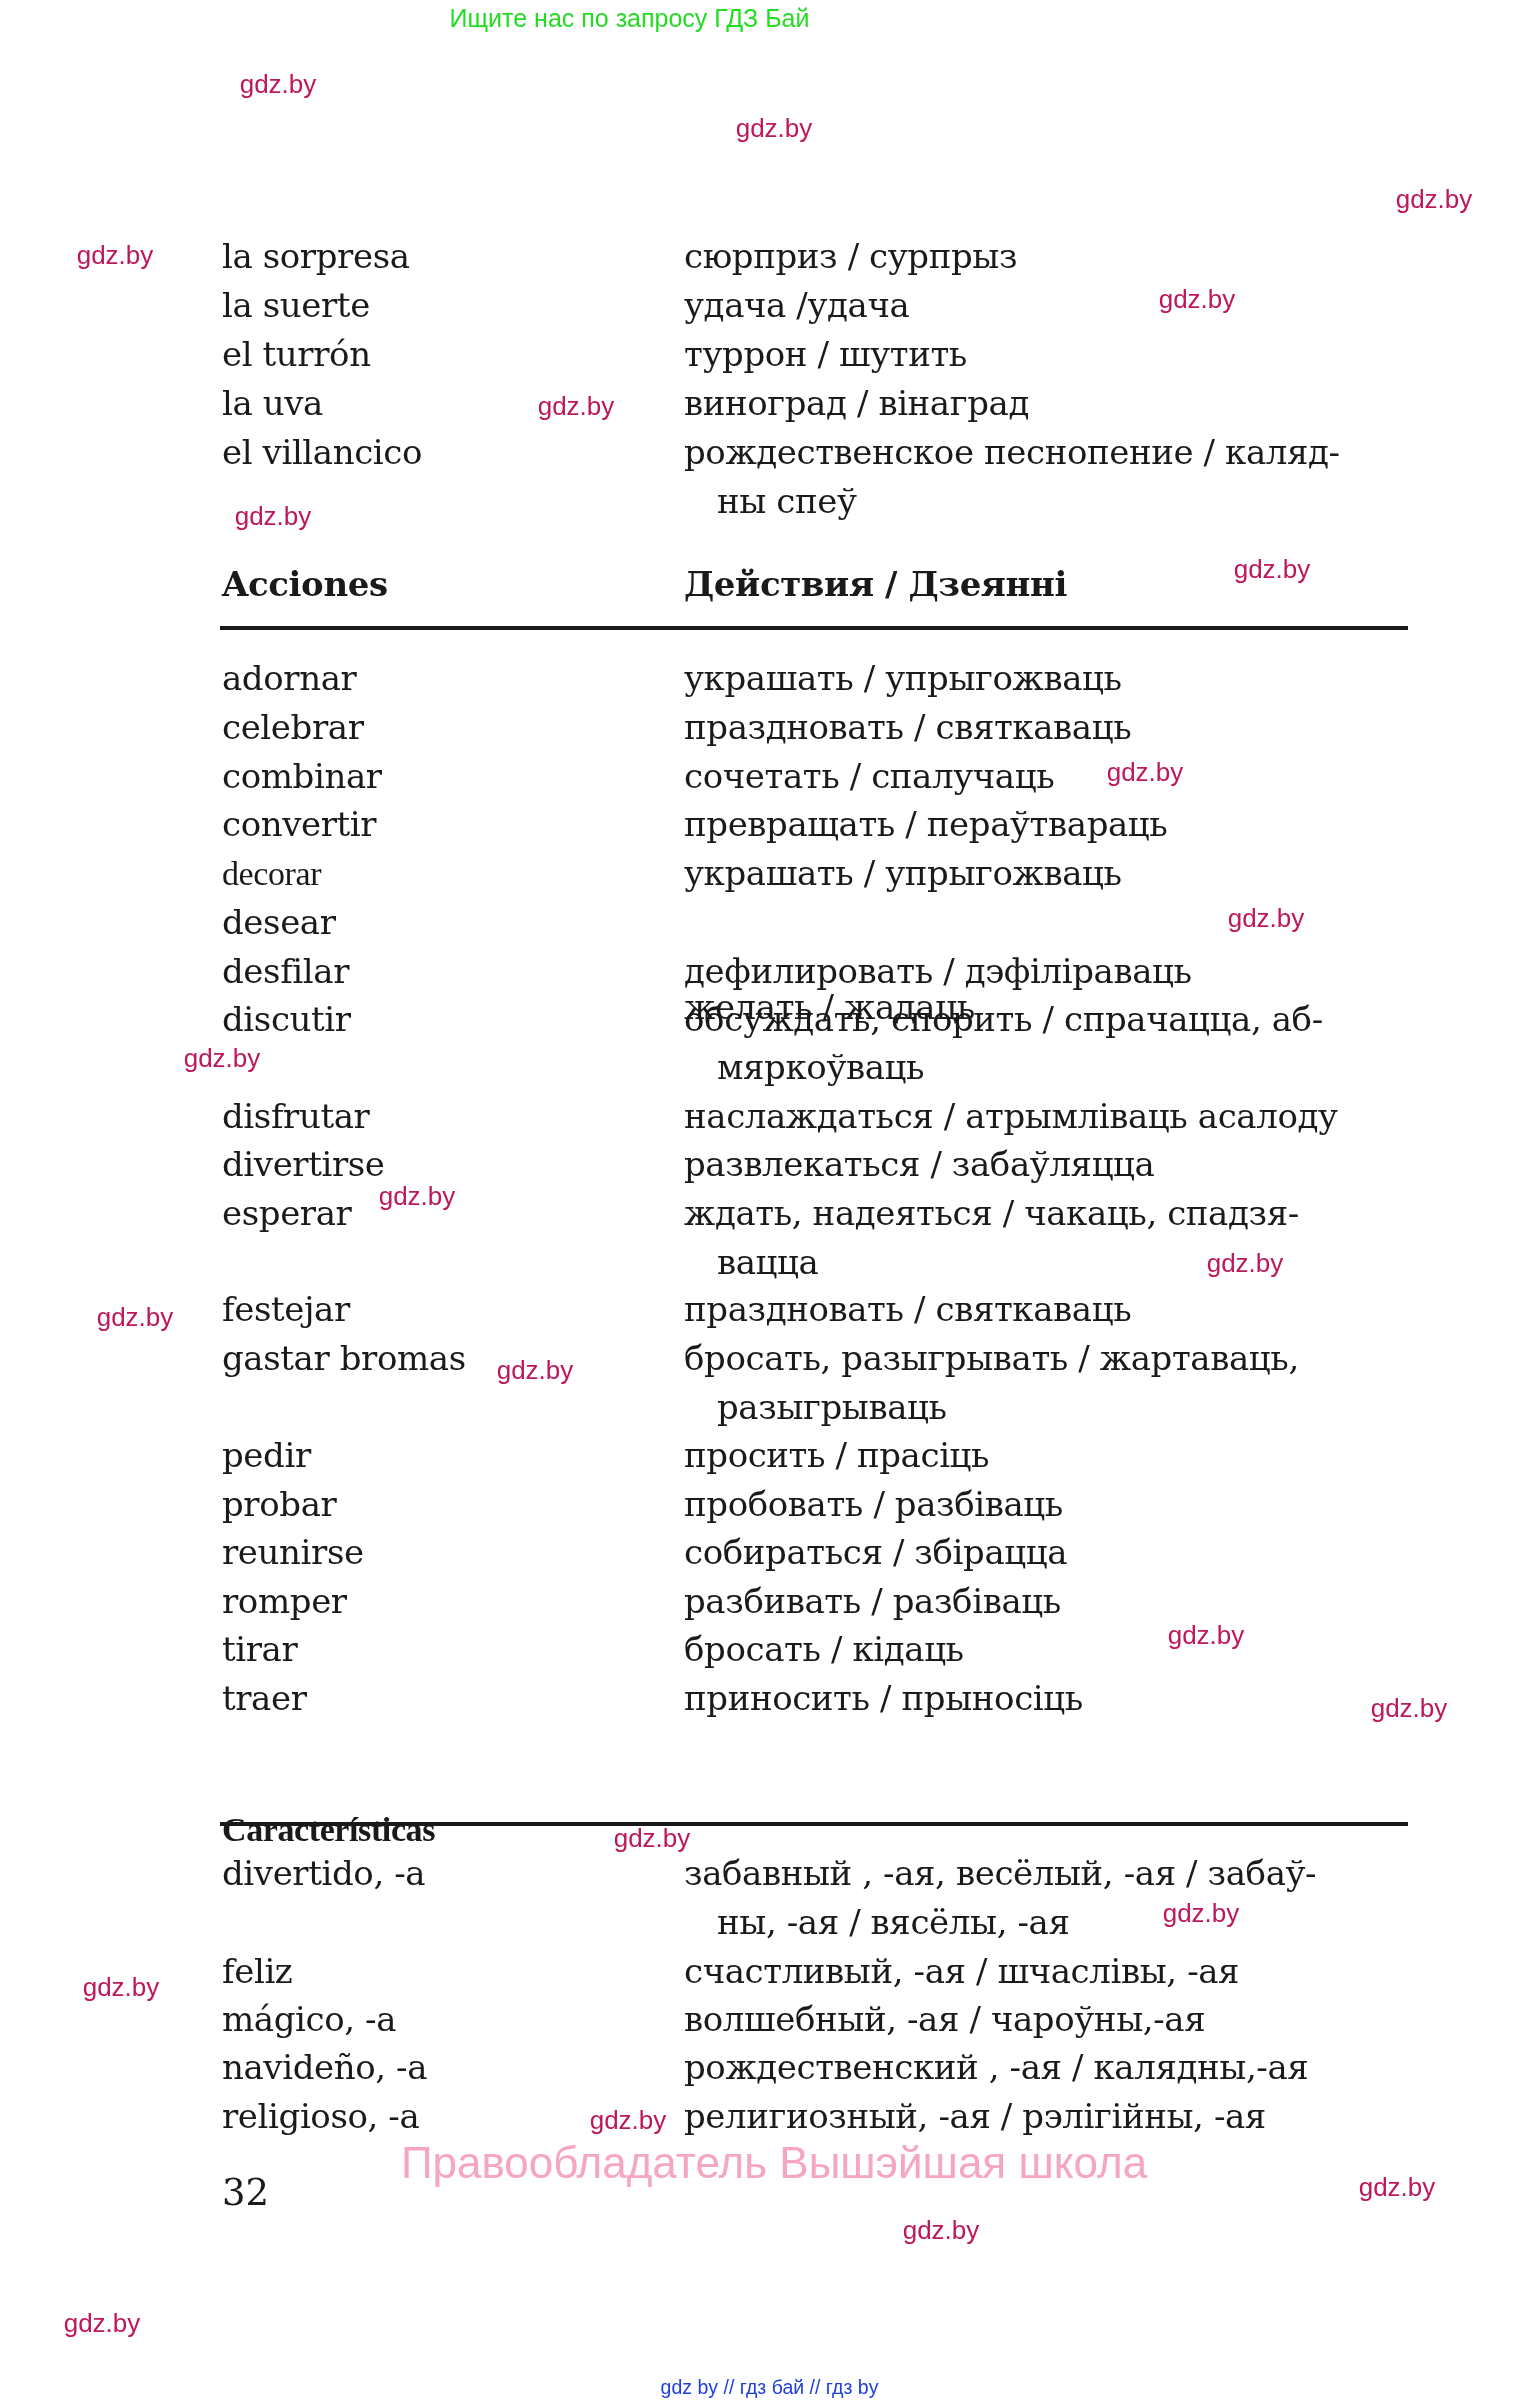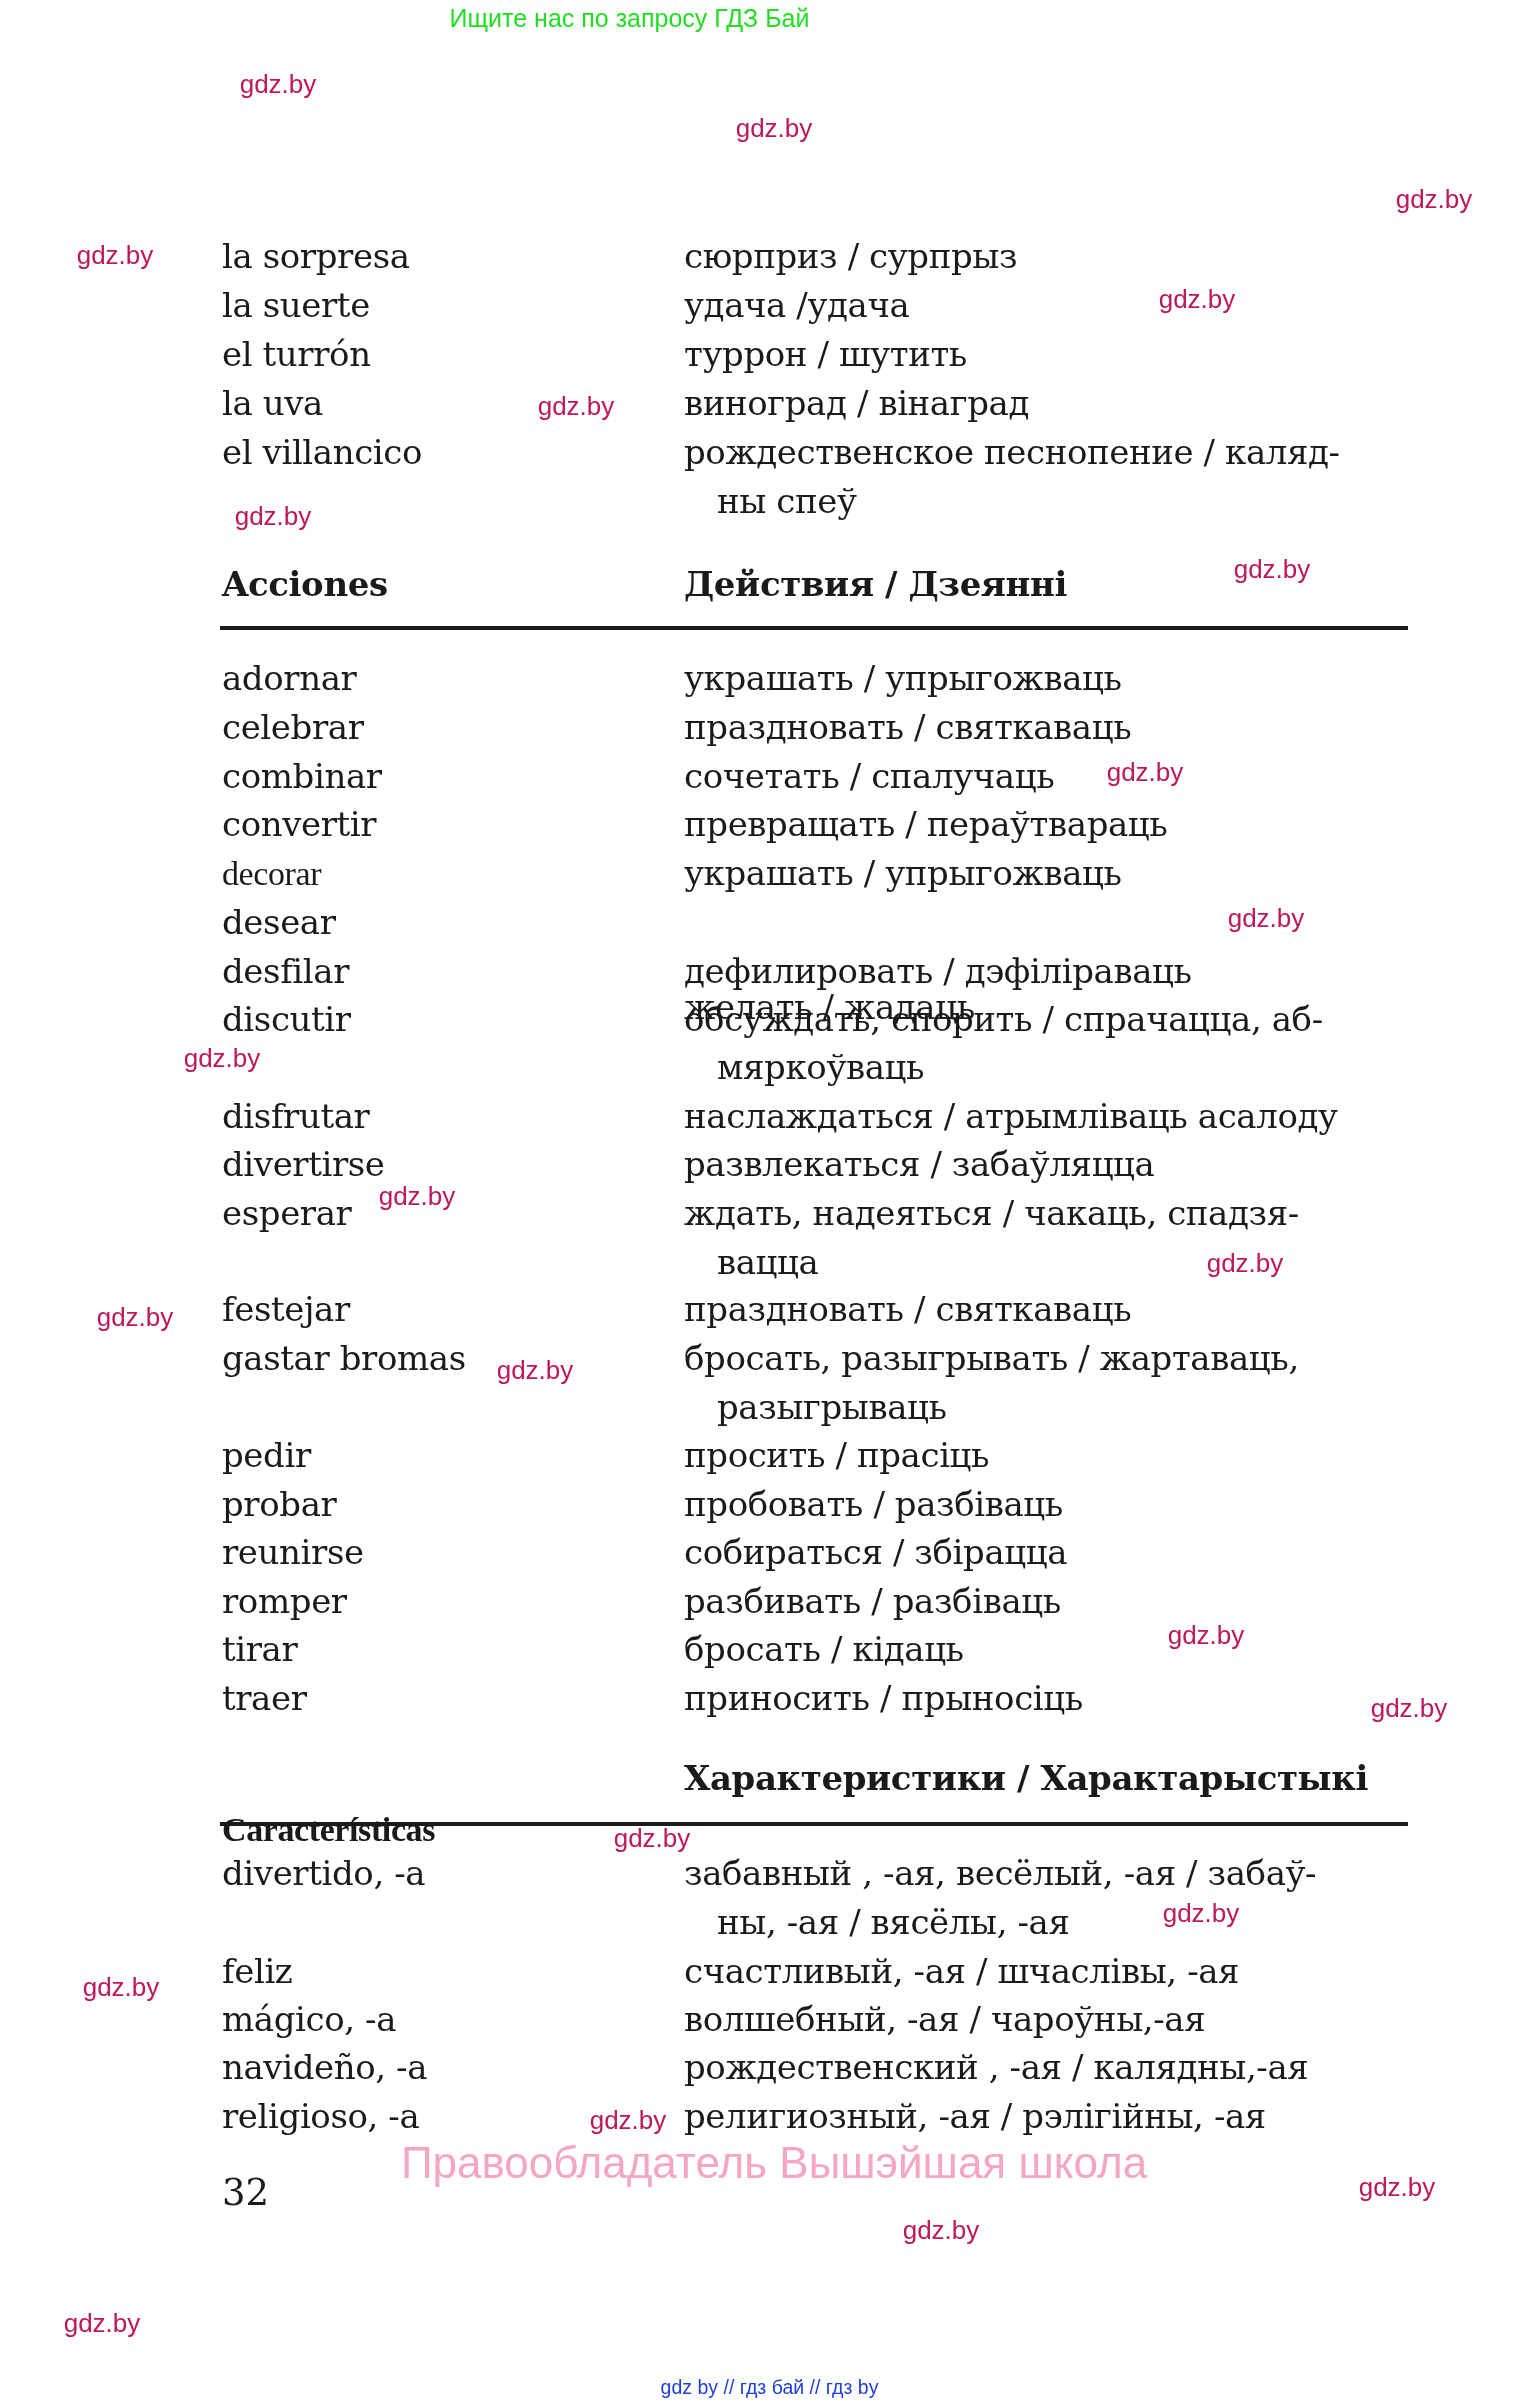"Характеристики / Характарыстыкі" div.section-head { html: <div>Характеристики / Характарыстыкі</div> -> none }
